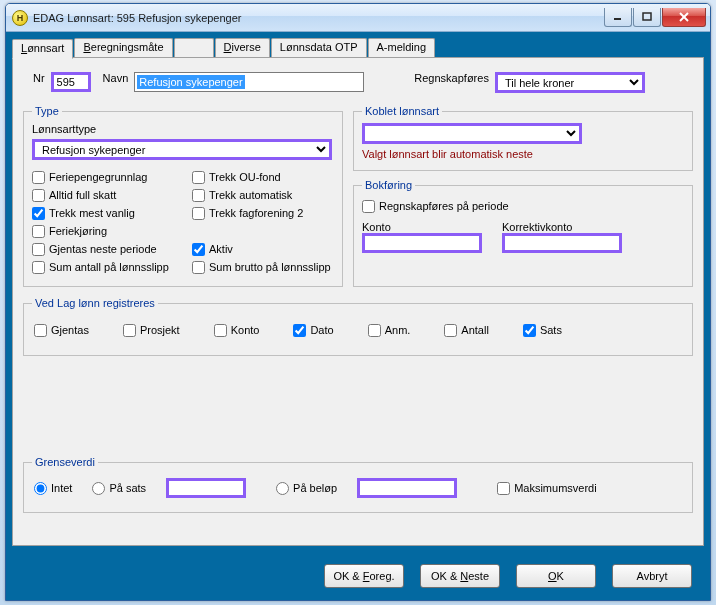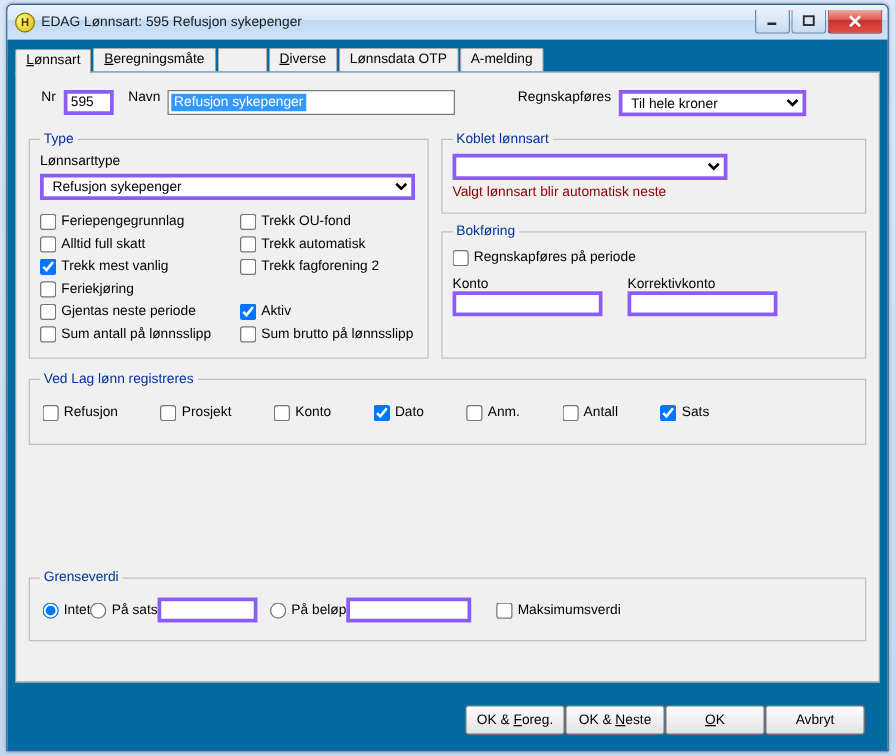"Refusjon" span { text: Refusjon -> Gjentas }
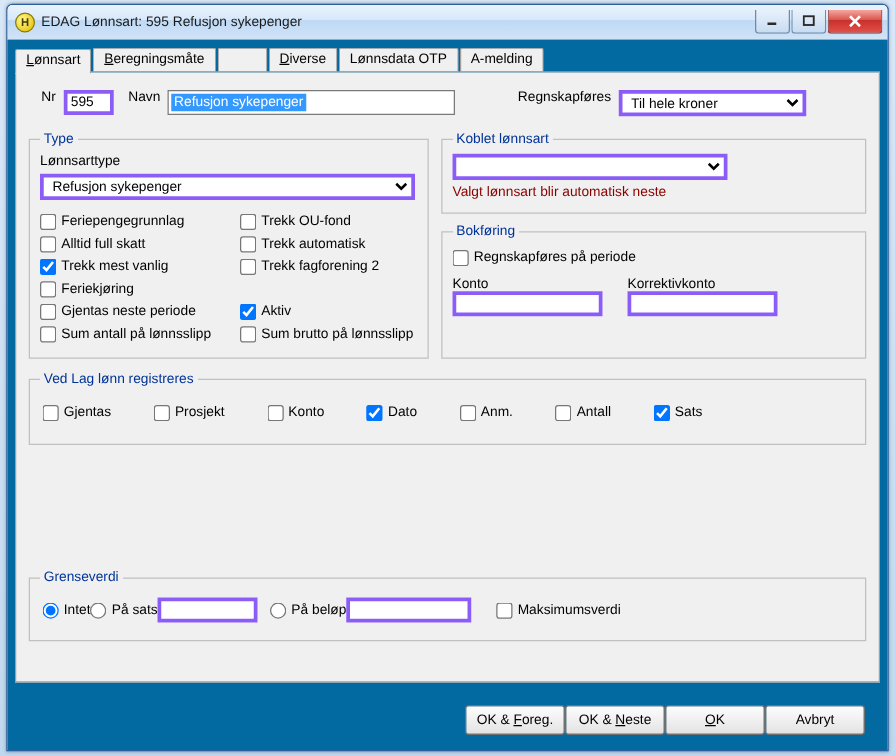"Intet" div { gap: none -> 20px }
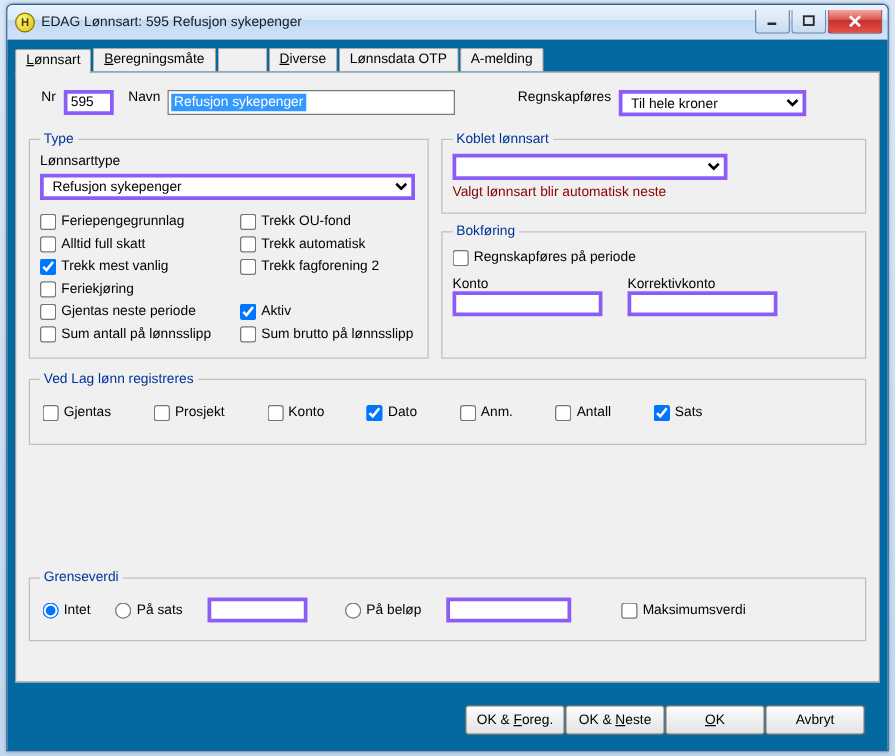"OK & Foreg." .btnbar { gap: 0 -> 16px }
